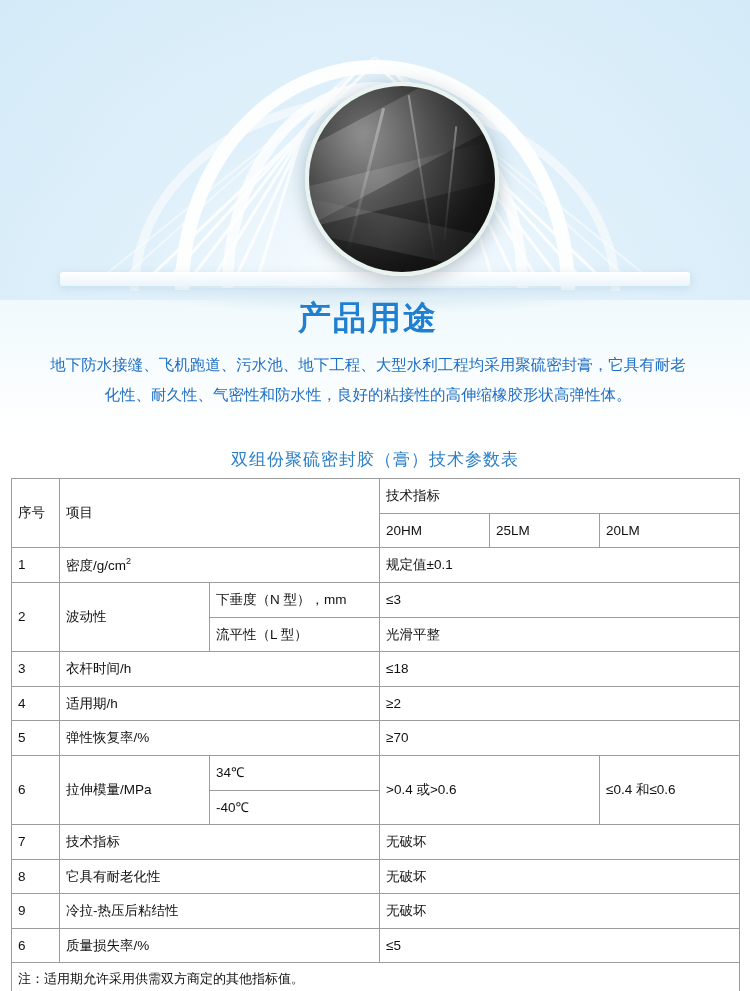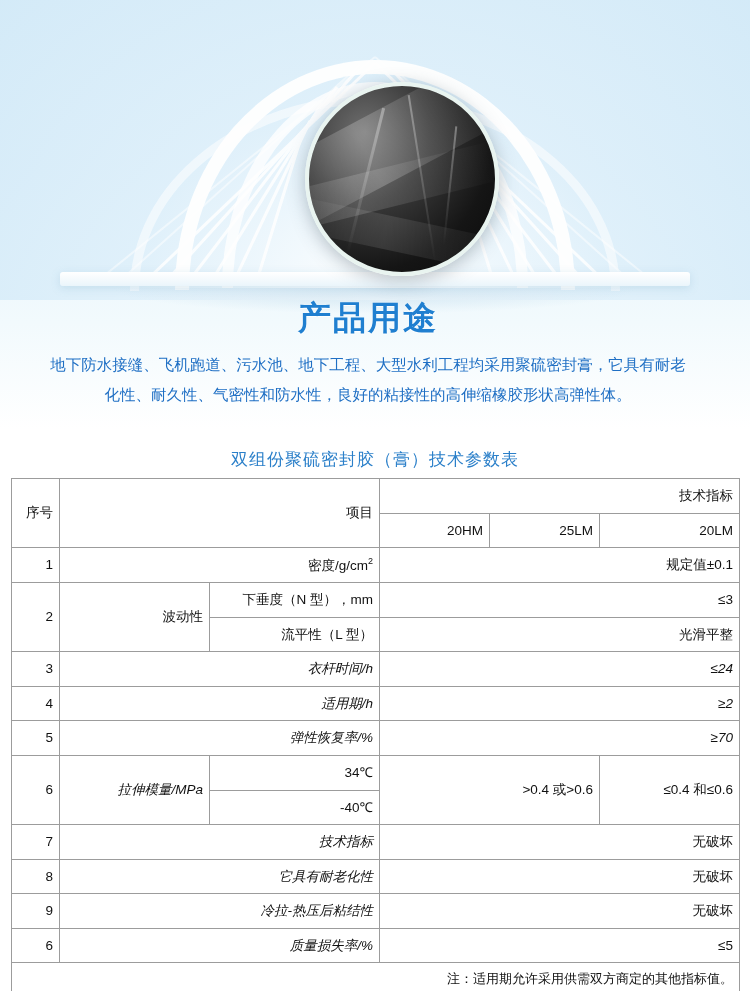"技术指标" table.spec td { text-align: right -> left }
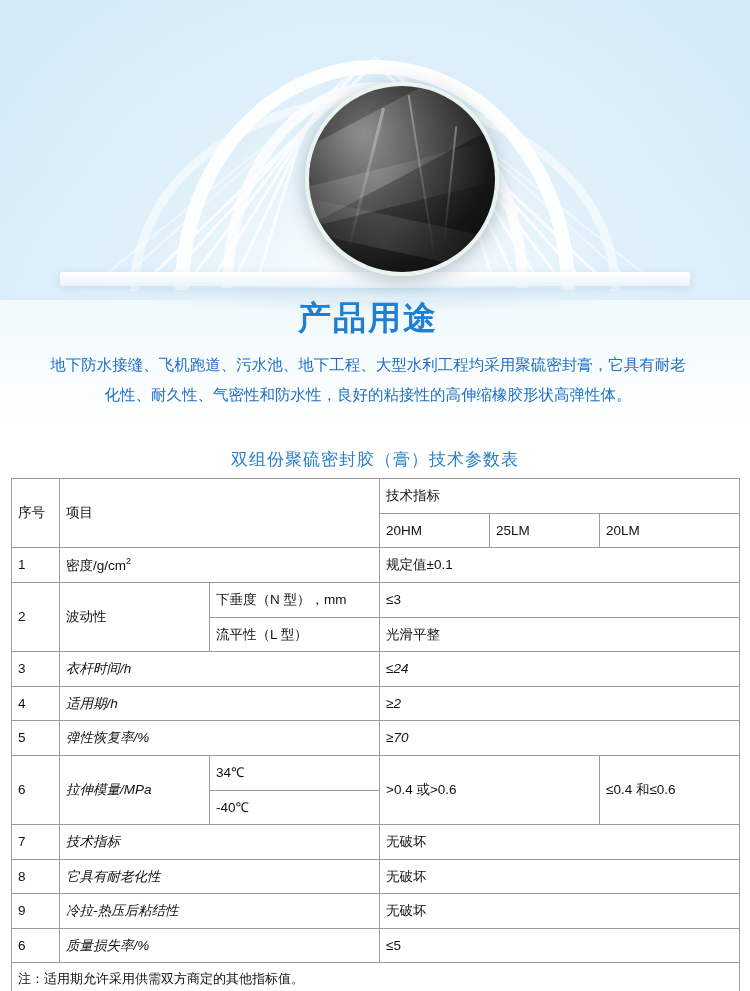"衣杆时间/h" td.left { font-style: italic -> none }
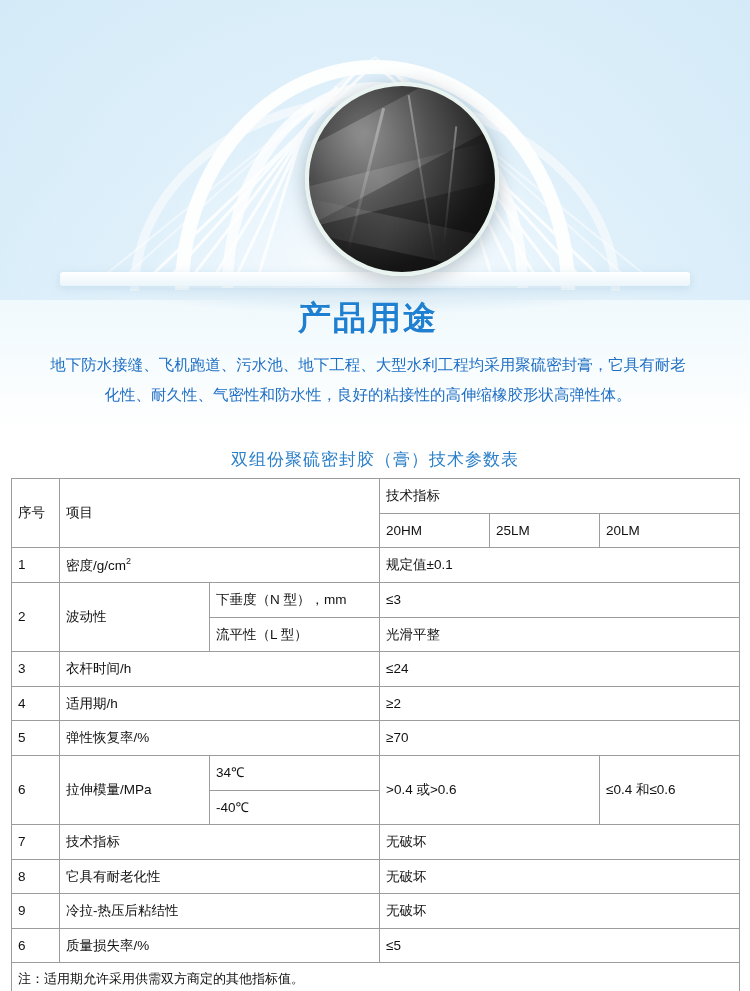"≤24" td.left { text: 24 -> 18 }
